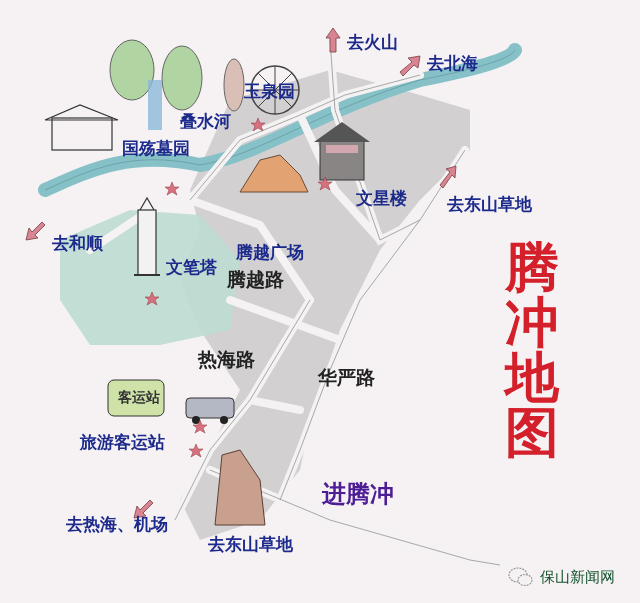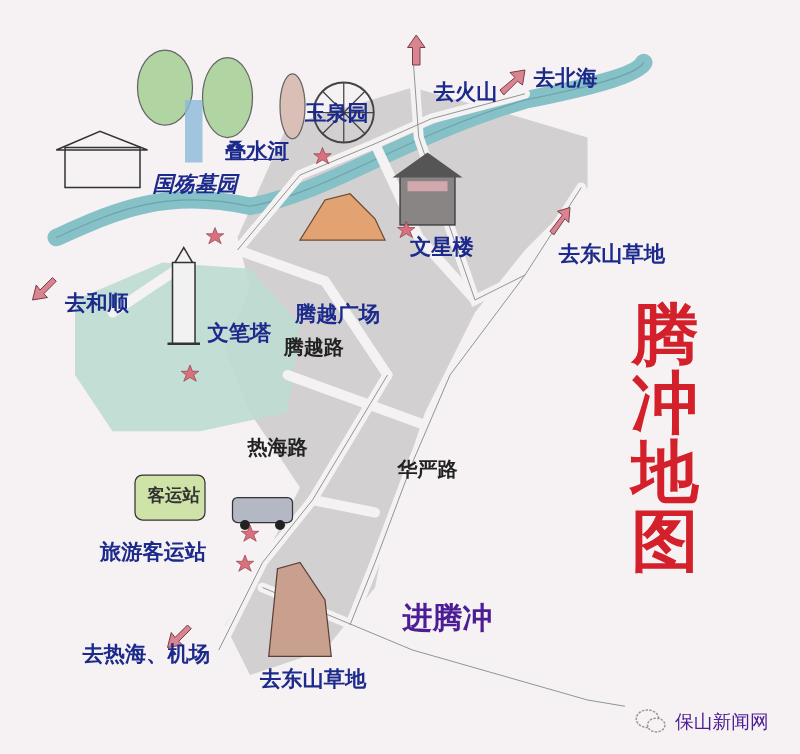"去火山" div.lbl { margin-top: 32px -> none }
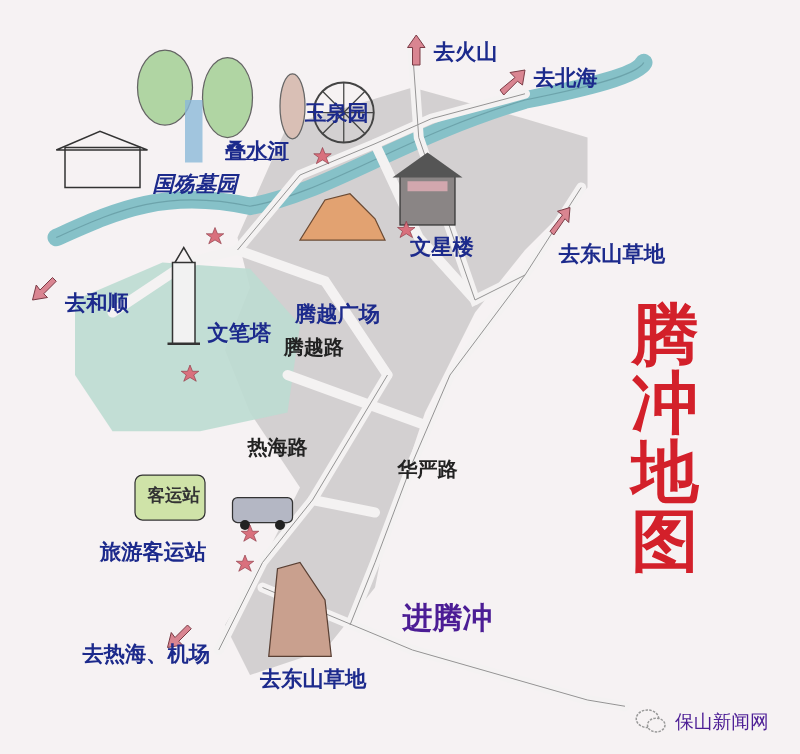"叠水河" div.lbl { text-decoration: underline -> none }
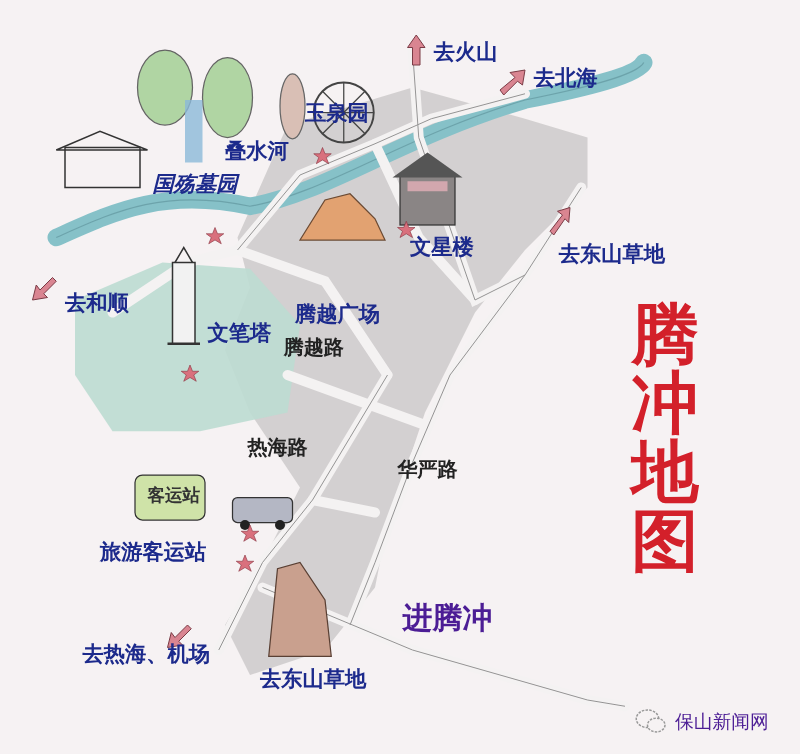"国殇墓园" div.lbl { font-style: italic -> none }
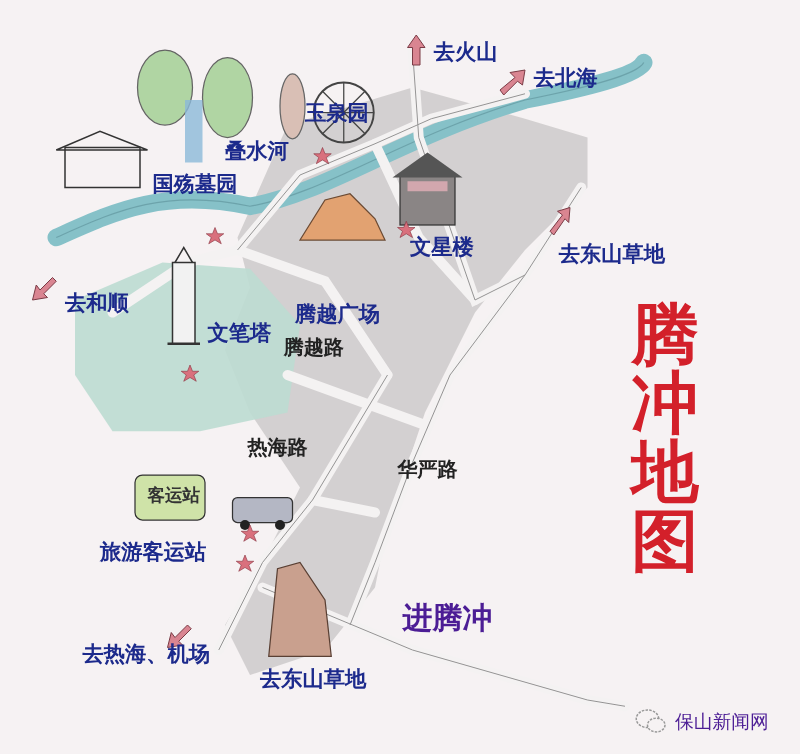"文星楼" div.lbl { left: 328px -> 356px }
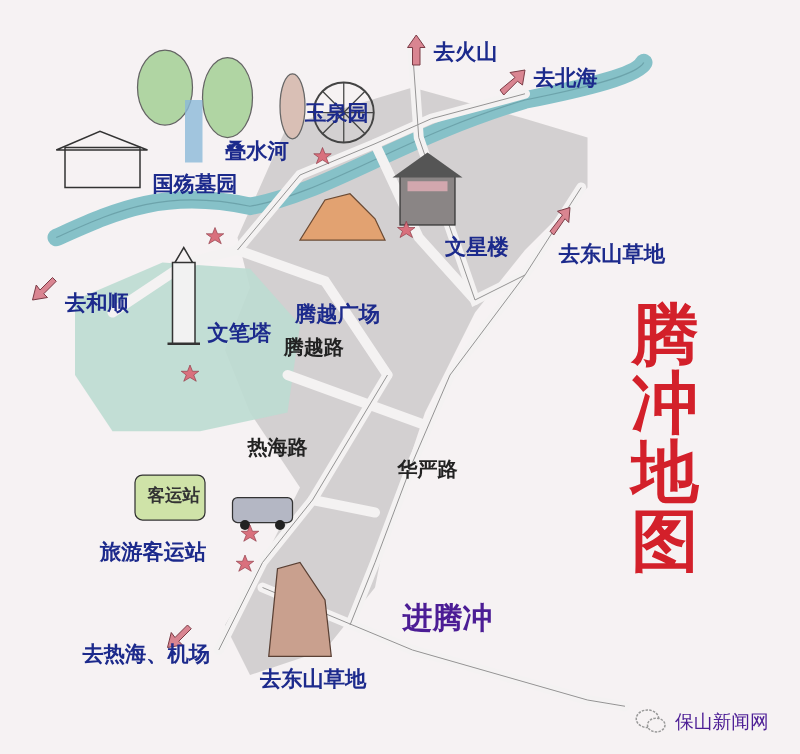"腾越路" .black { font-size: 16px -> 19px }
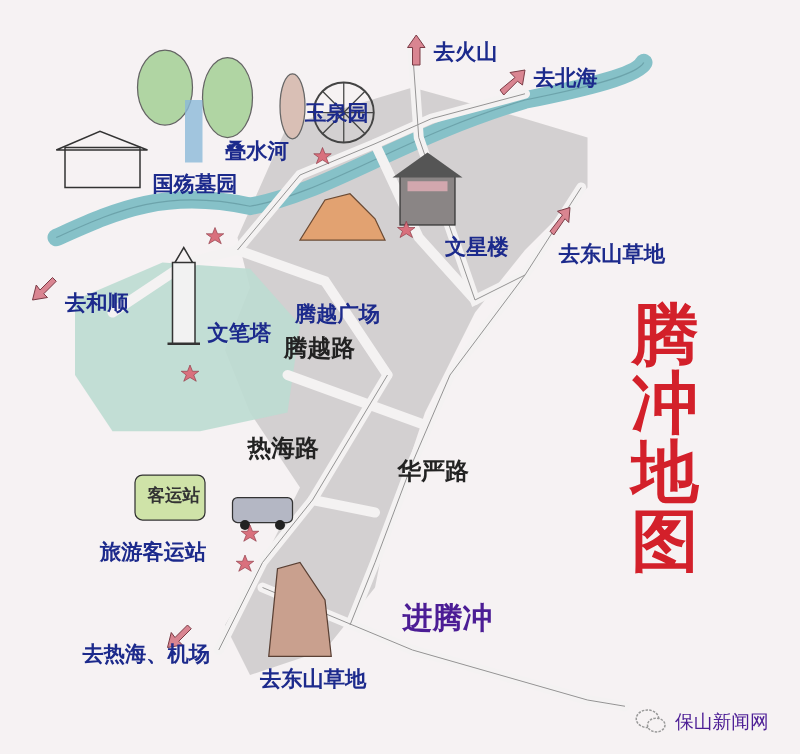"保山新闻网" .wm { color: #4c1d95 -> #14532d }
